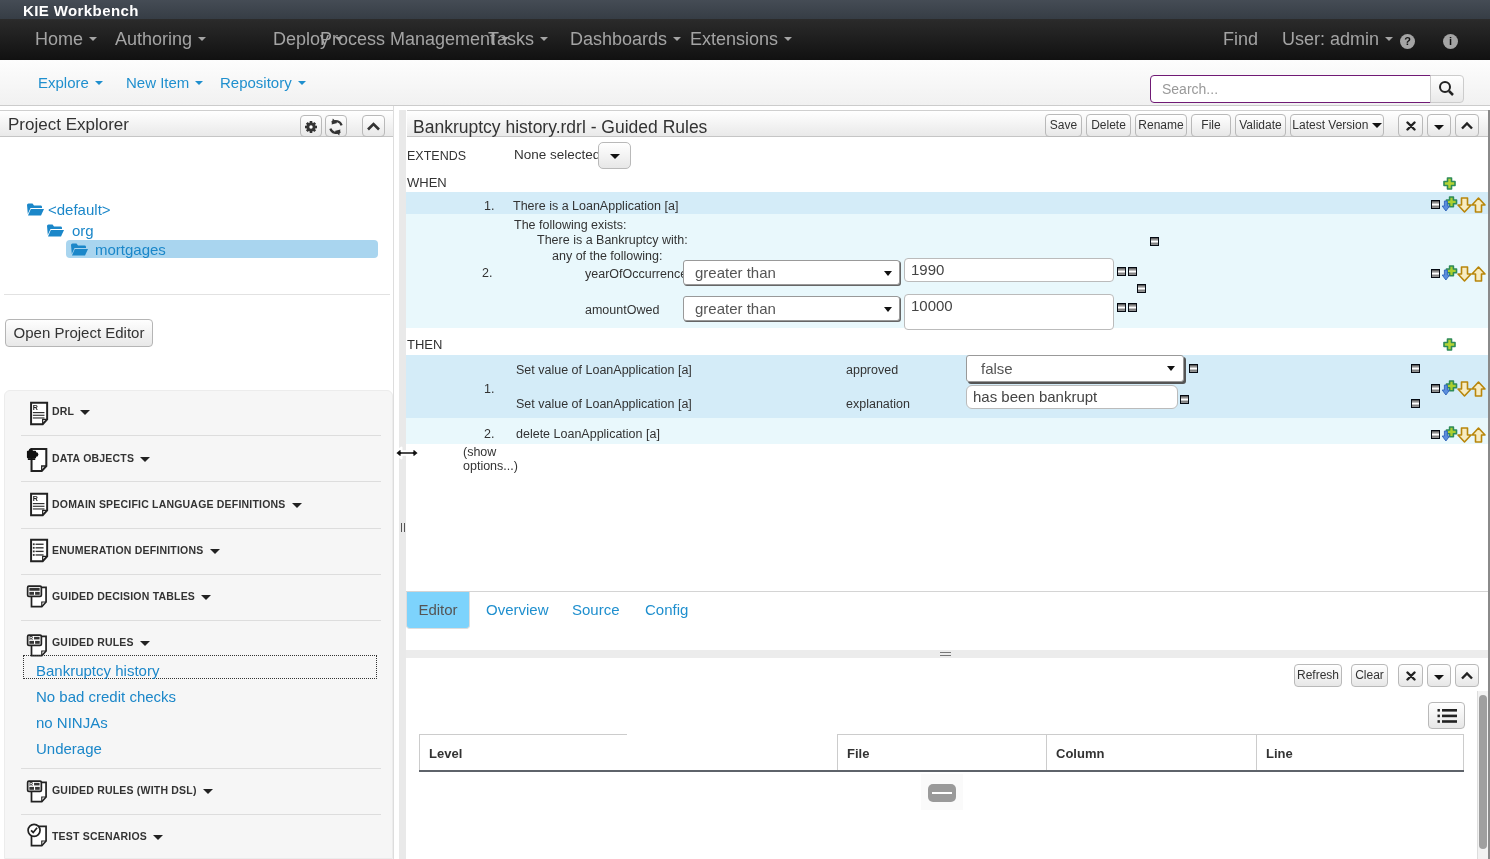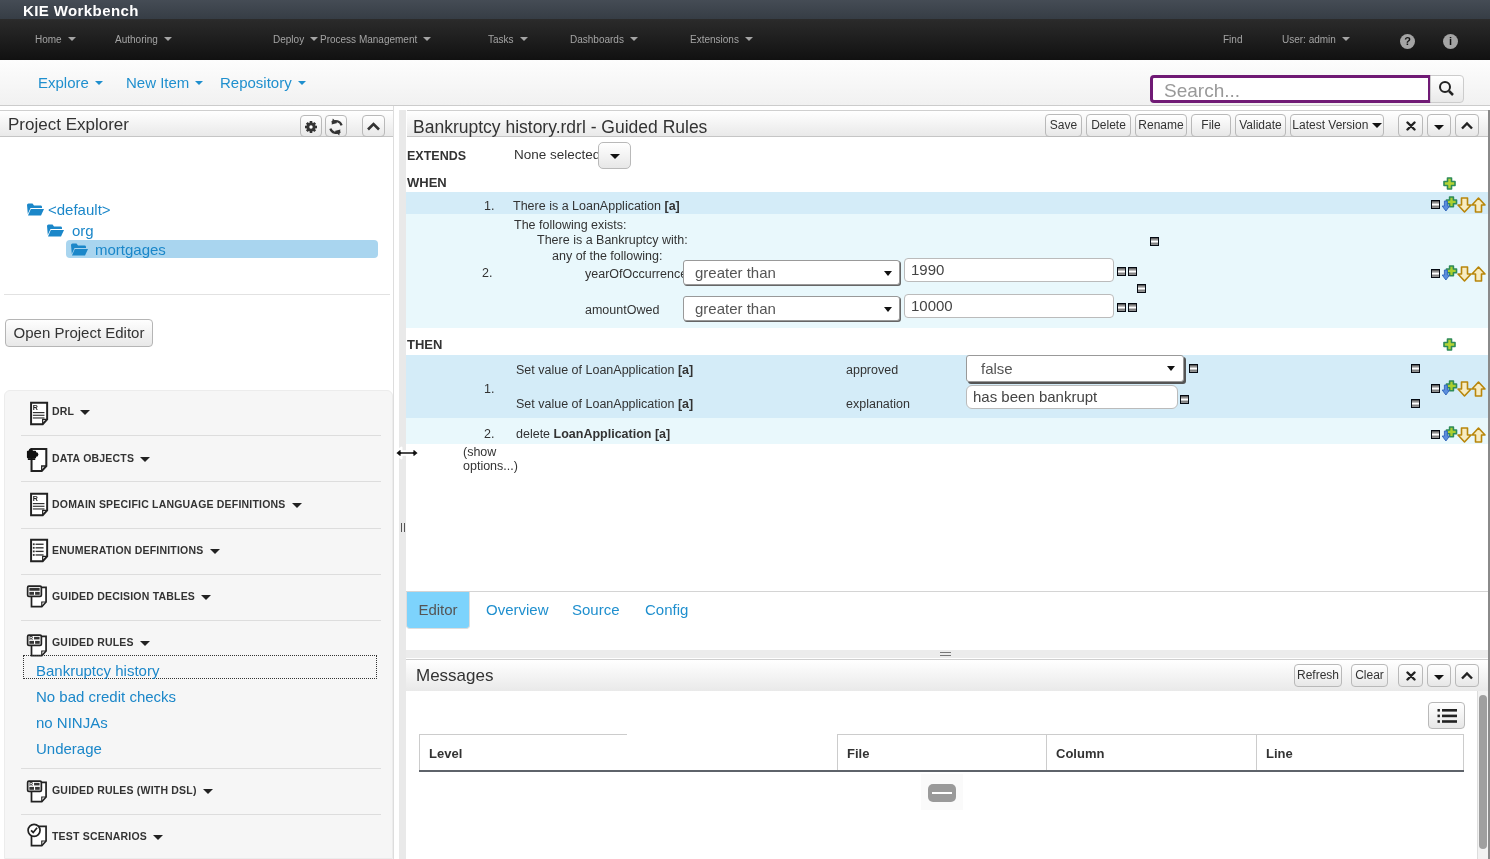"Home" .navitem { font-size: 10px -> 18px }
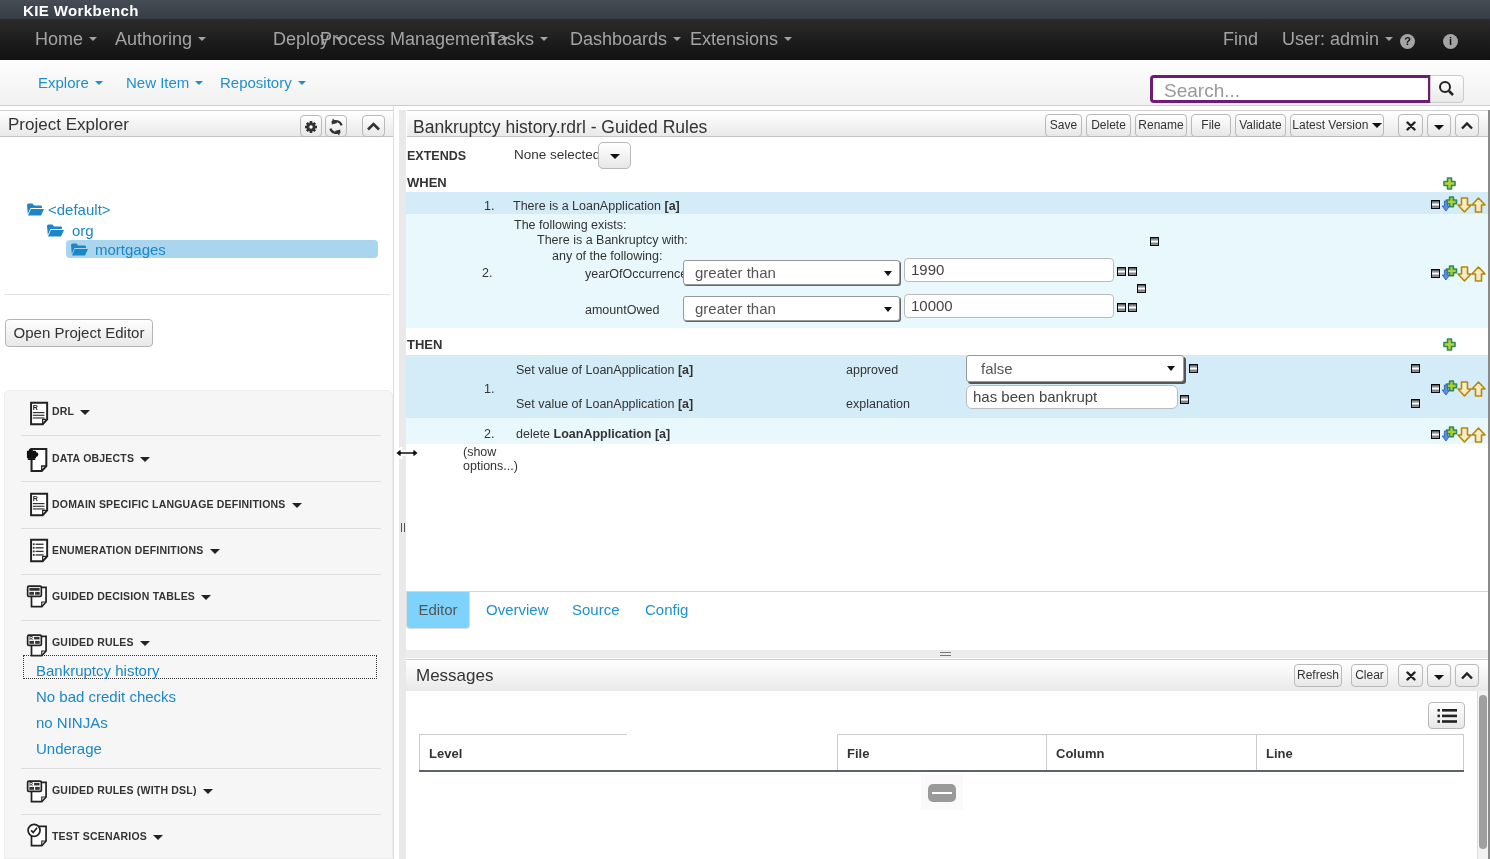"Search..." #searchbox { border: 3px solid #701a75 -> 1px solid #701a75; font-size: 19px -> 14px }
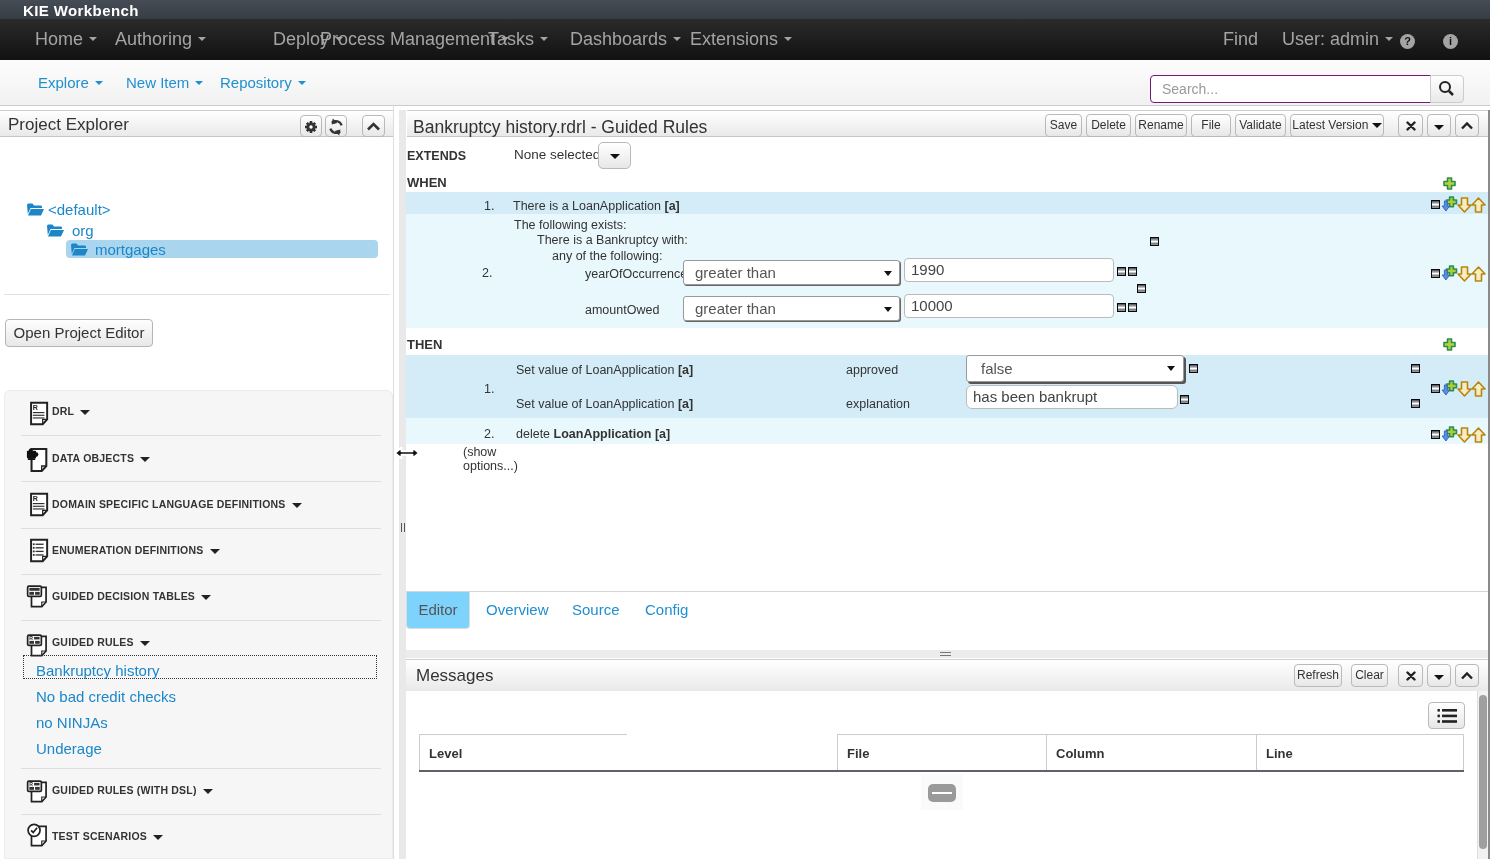"EXTENDS" .rbold { font-weight: bold -> normal }
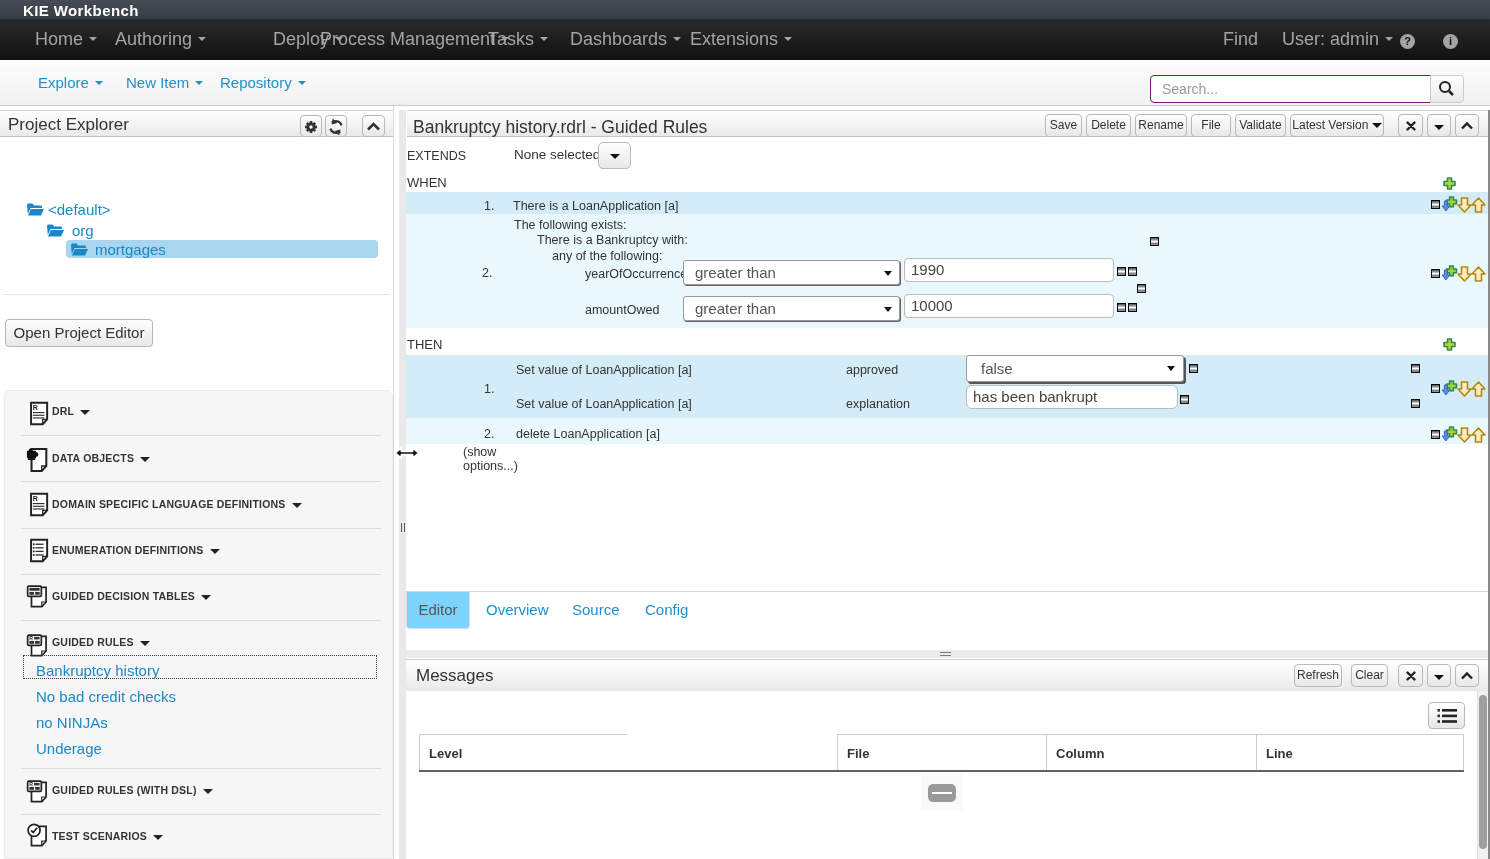"10000" div.ginput { height: 24px -> 36px }
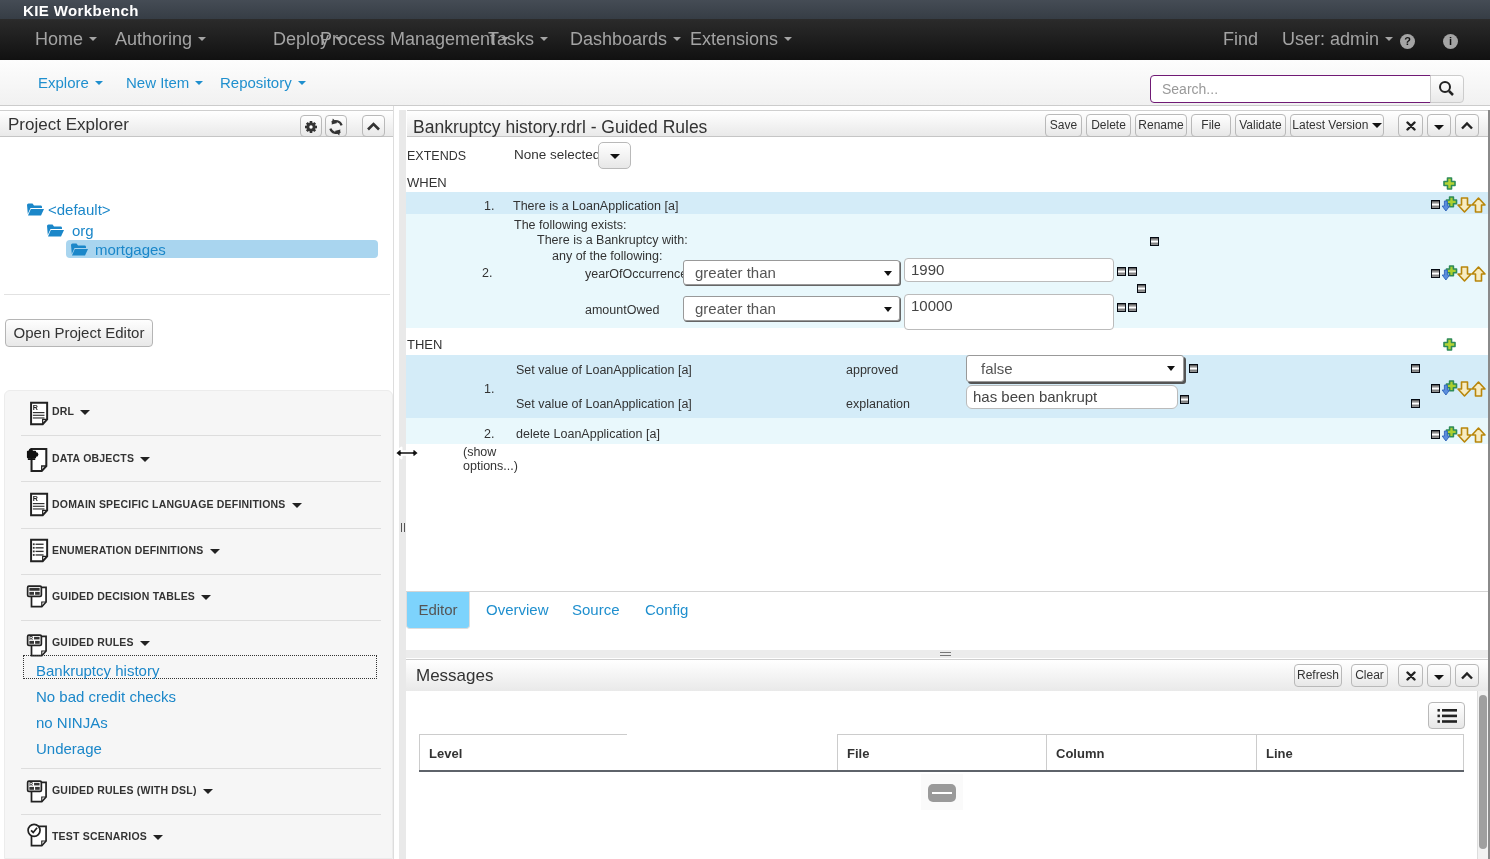"Messages" div.phead { html: <div> <span>Messages</span> </div> -> none }
